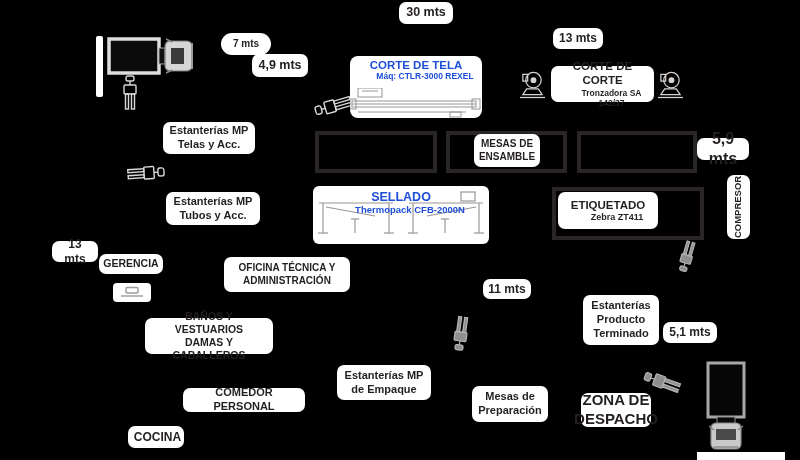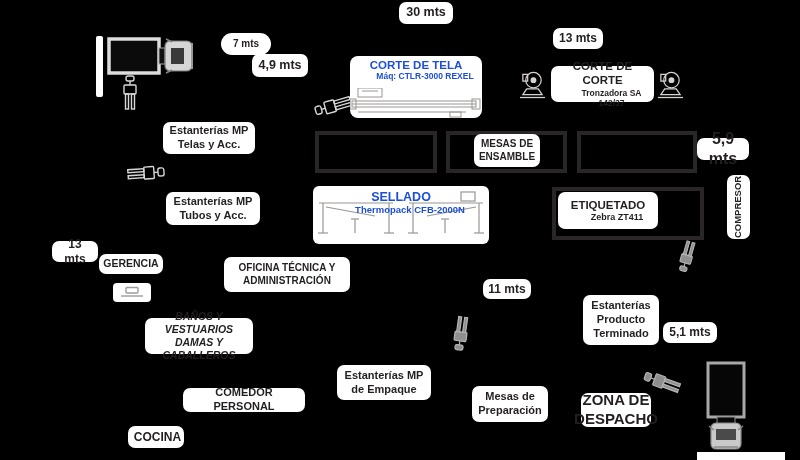"BAÑOS Y VESTUARIOS" #banos { font-style: italic -> none; width: 108px -> 128px }
